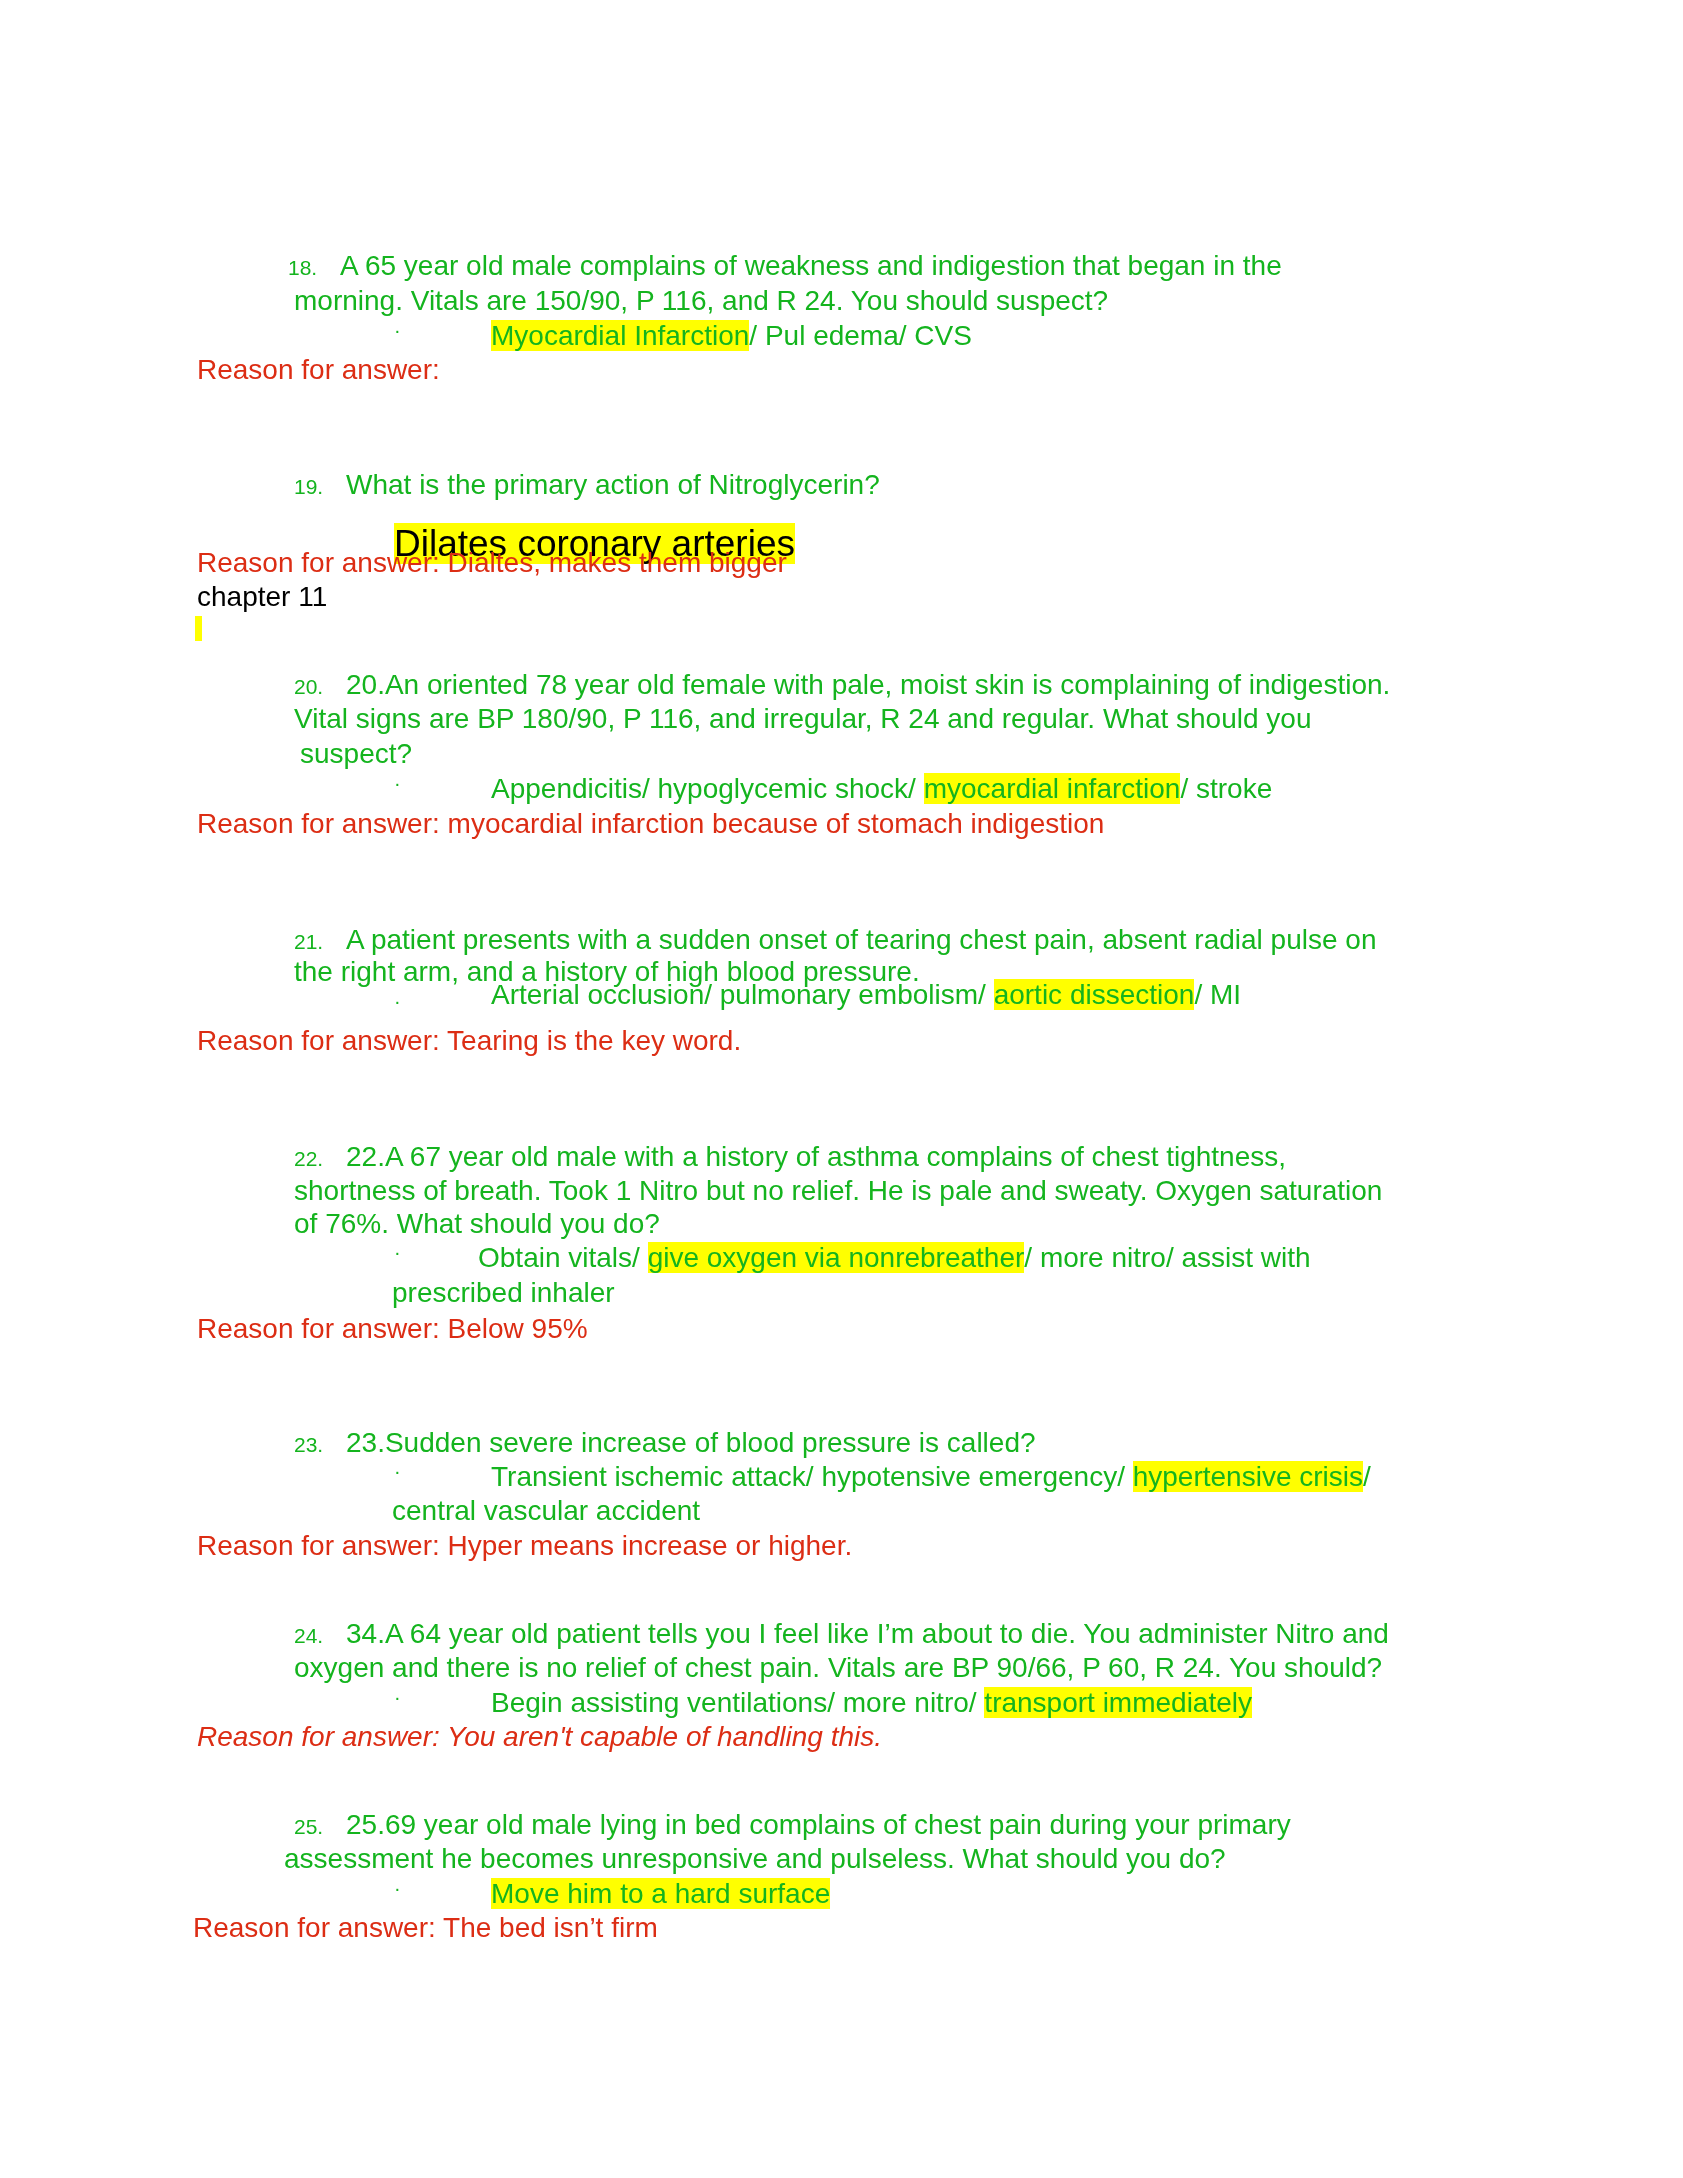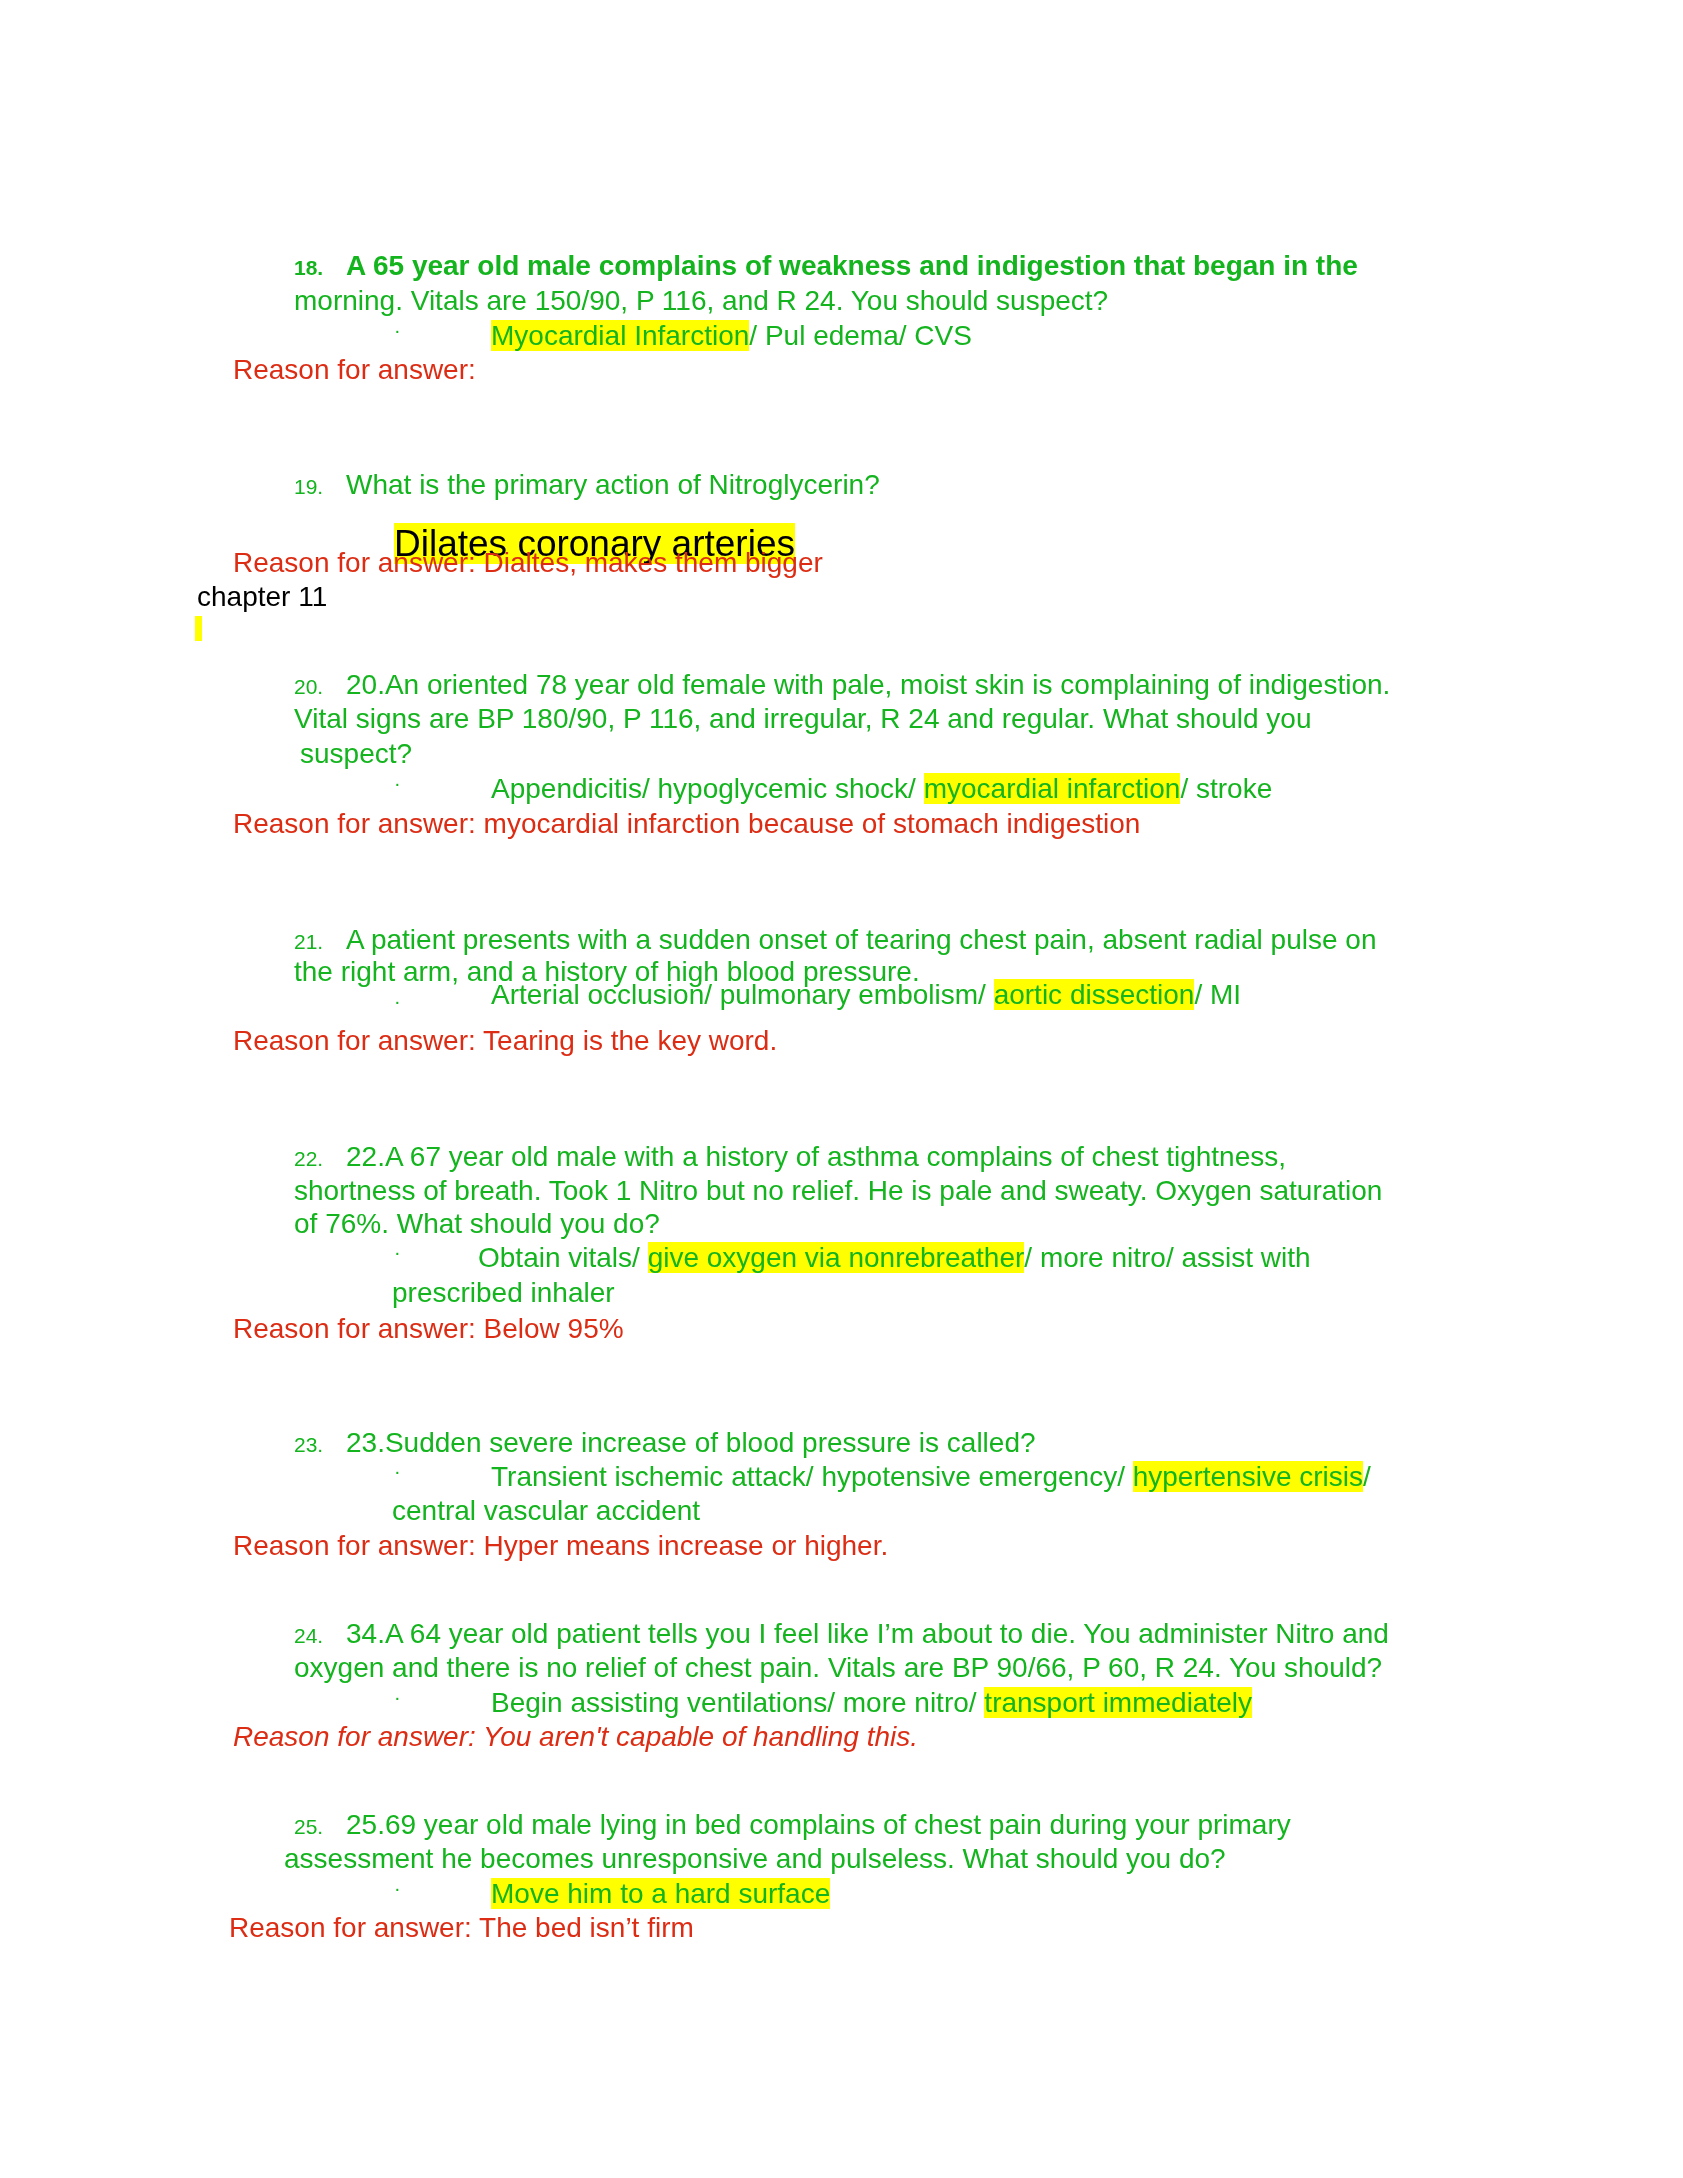"18. A 65 year old" div.ln { font-weight: bold -> none; left: 294px -> 288px }
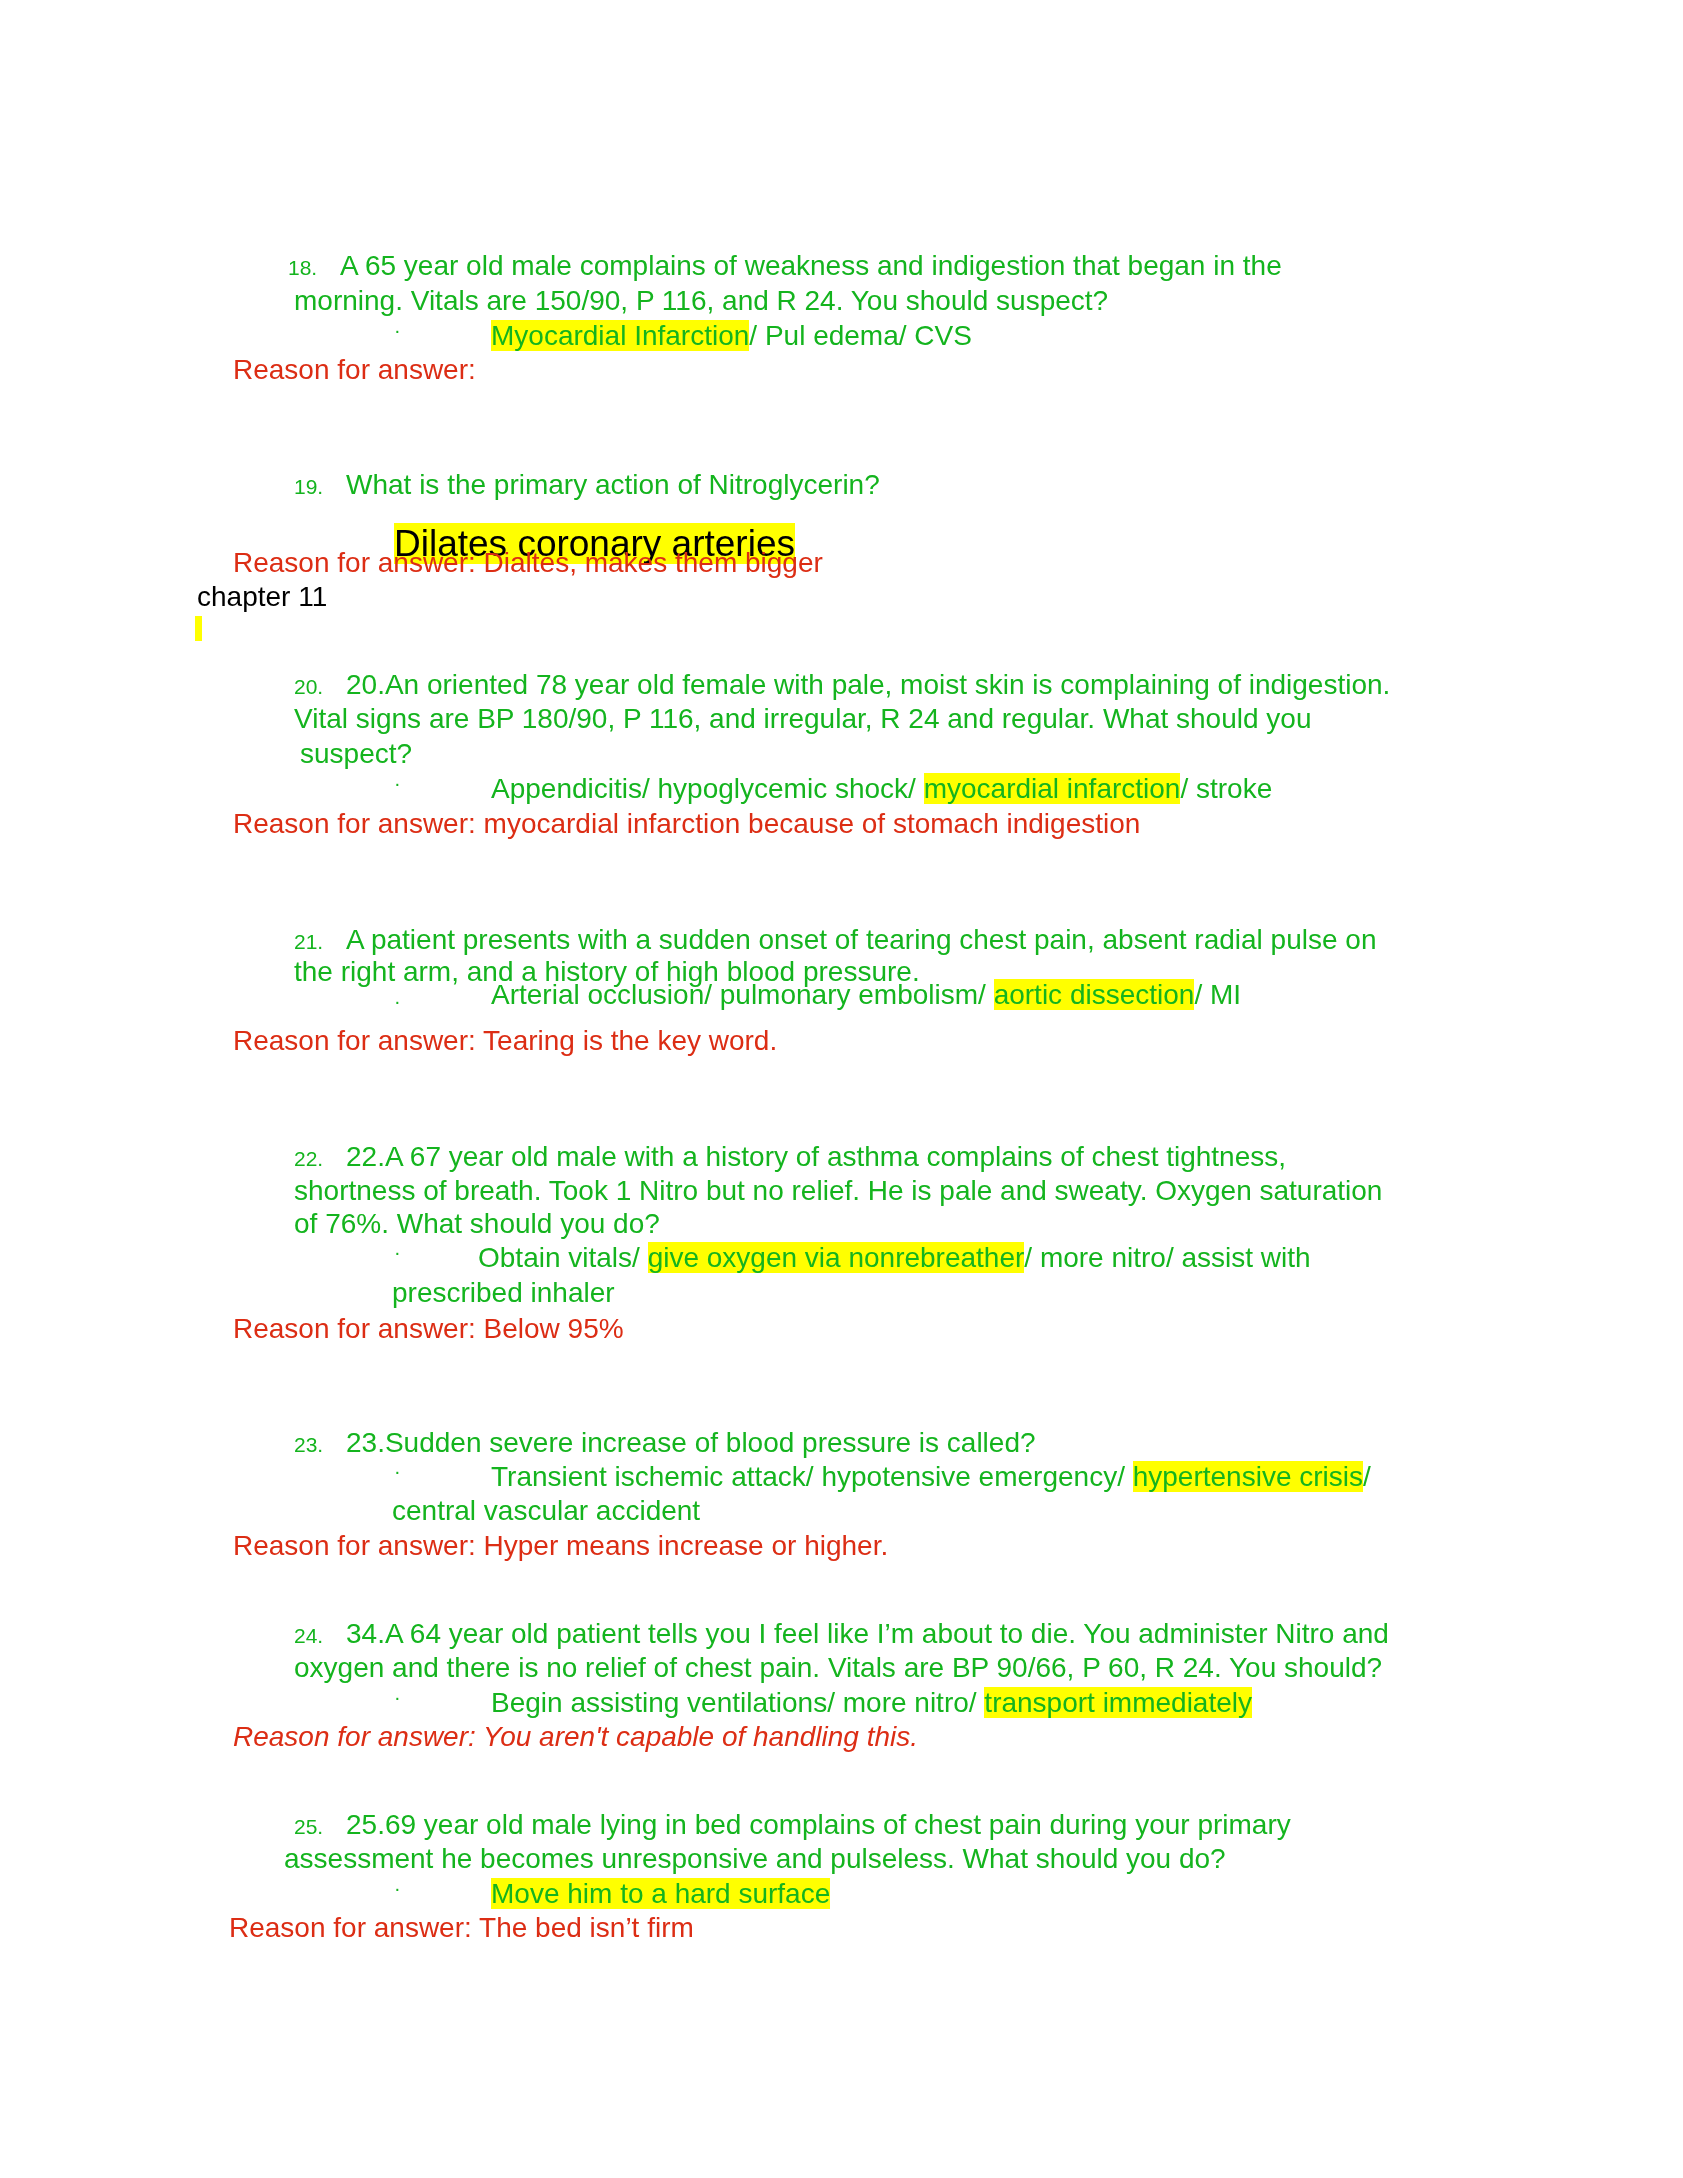"Reason for answer:" .red { margin-left: 36px -> none }
